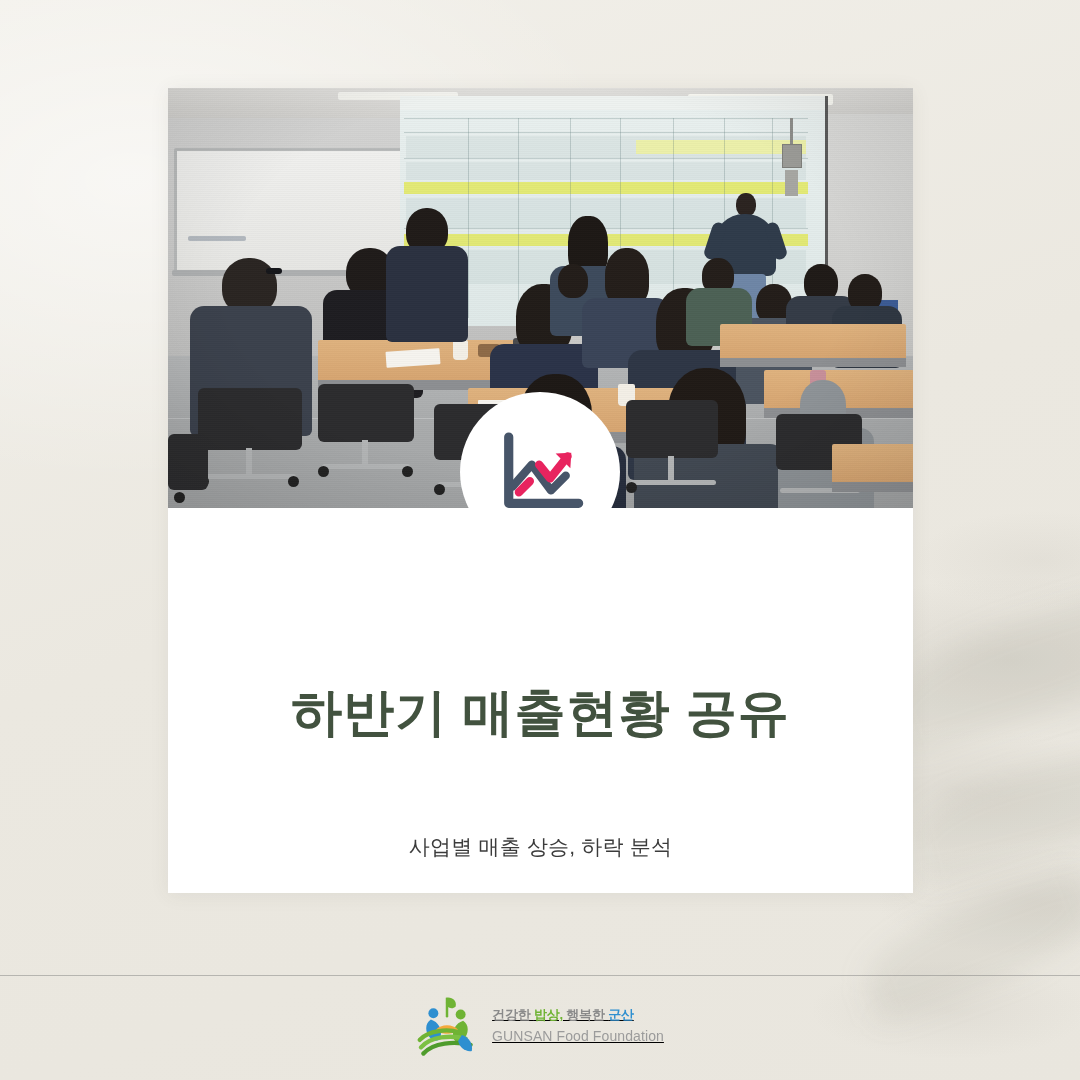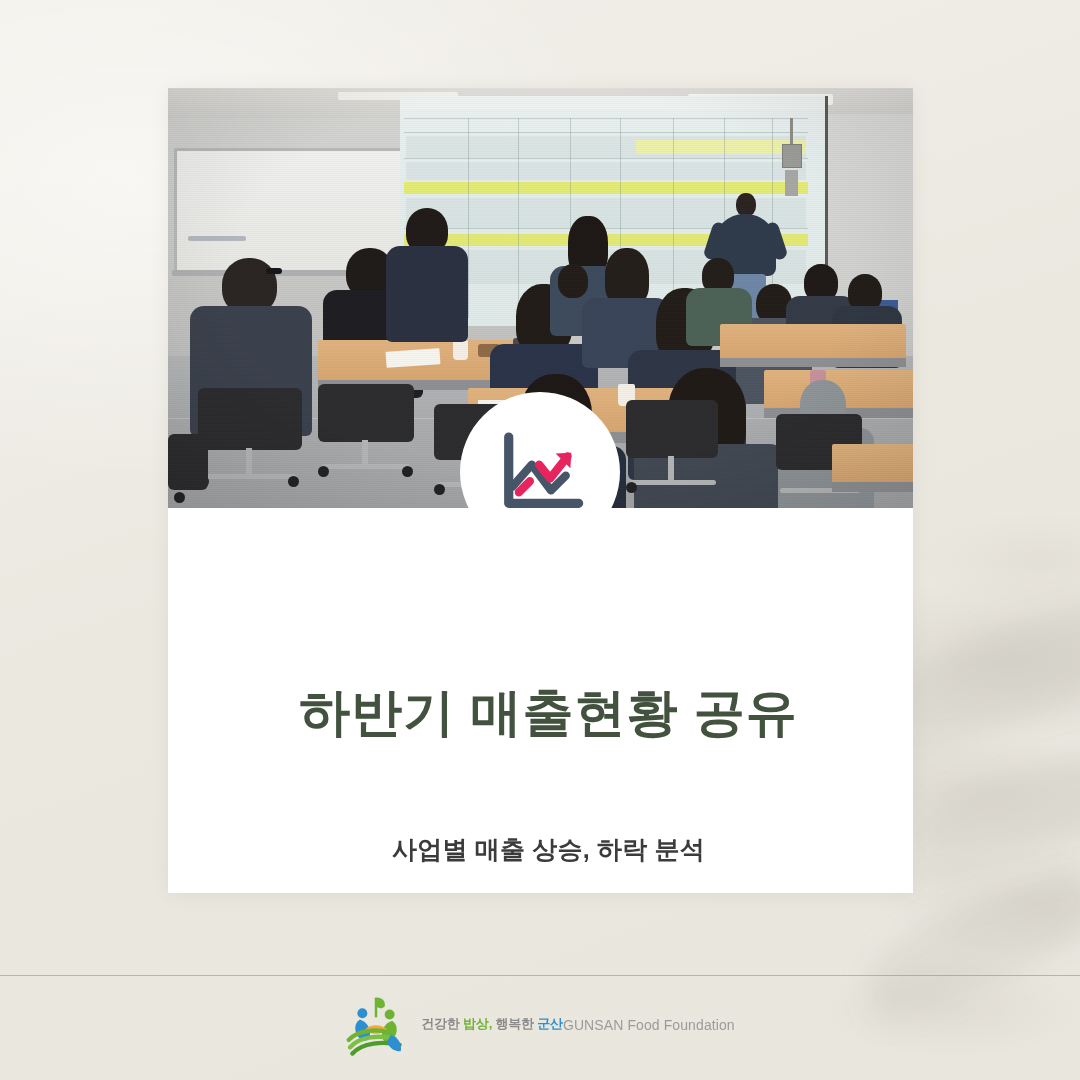"하반기 매출현황 공유" #text-area { left: 8px -> 0 }
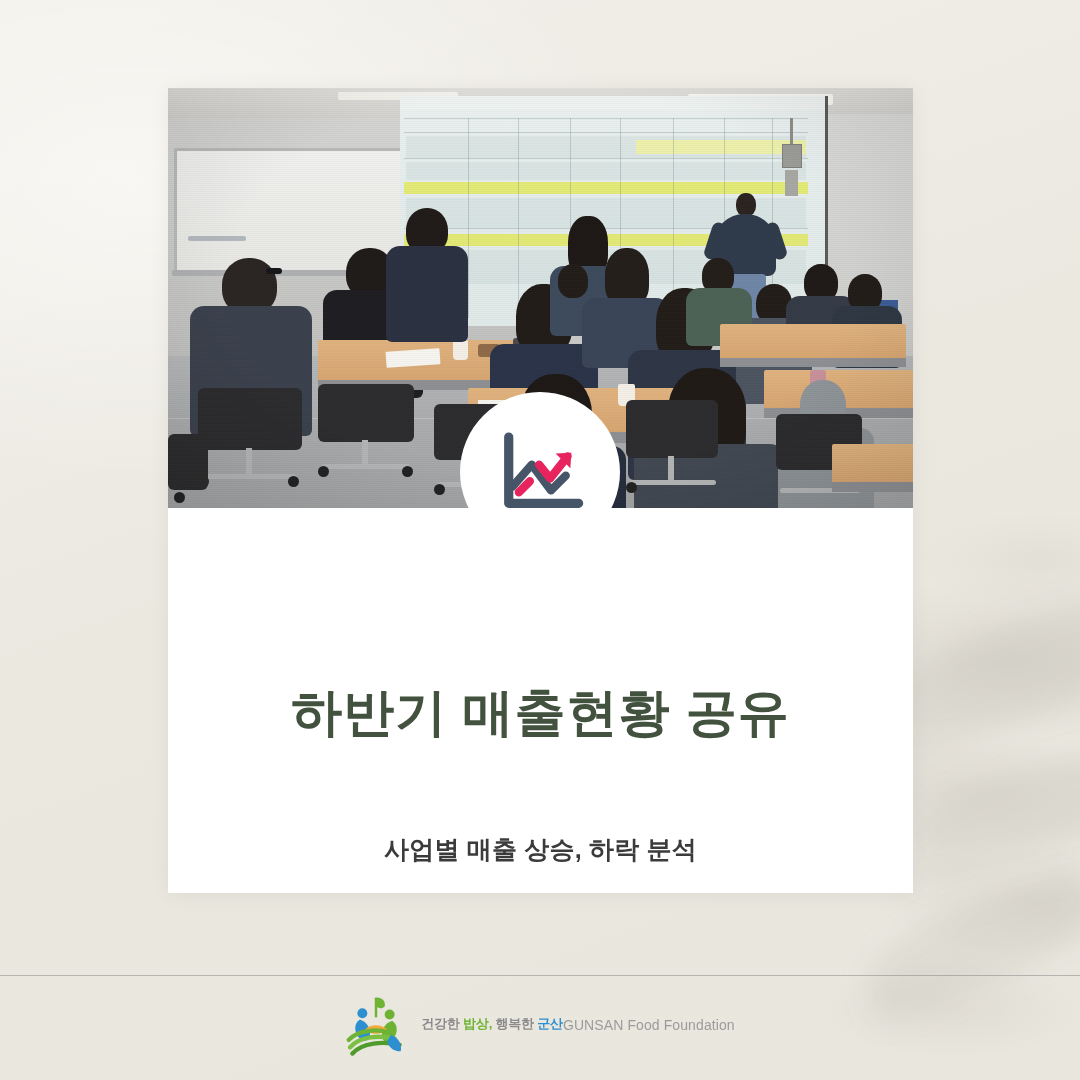"사업별 매출 상승, 하락 분석" #page-subtitle { font-size: 25px -> 21px; font-weight: 700 -> 400 }
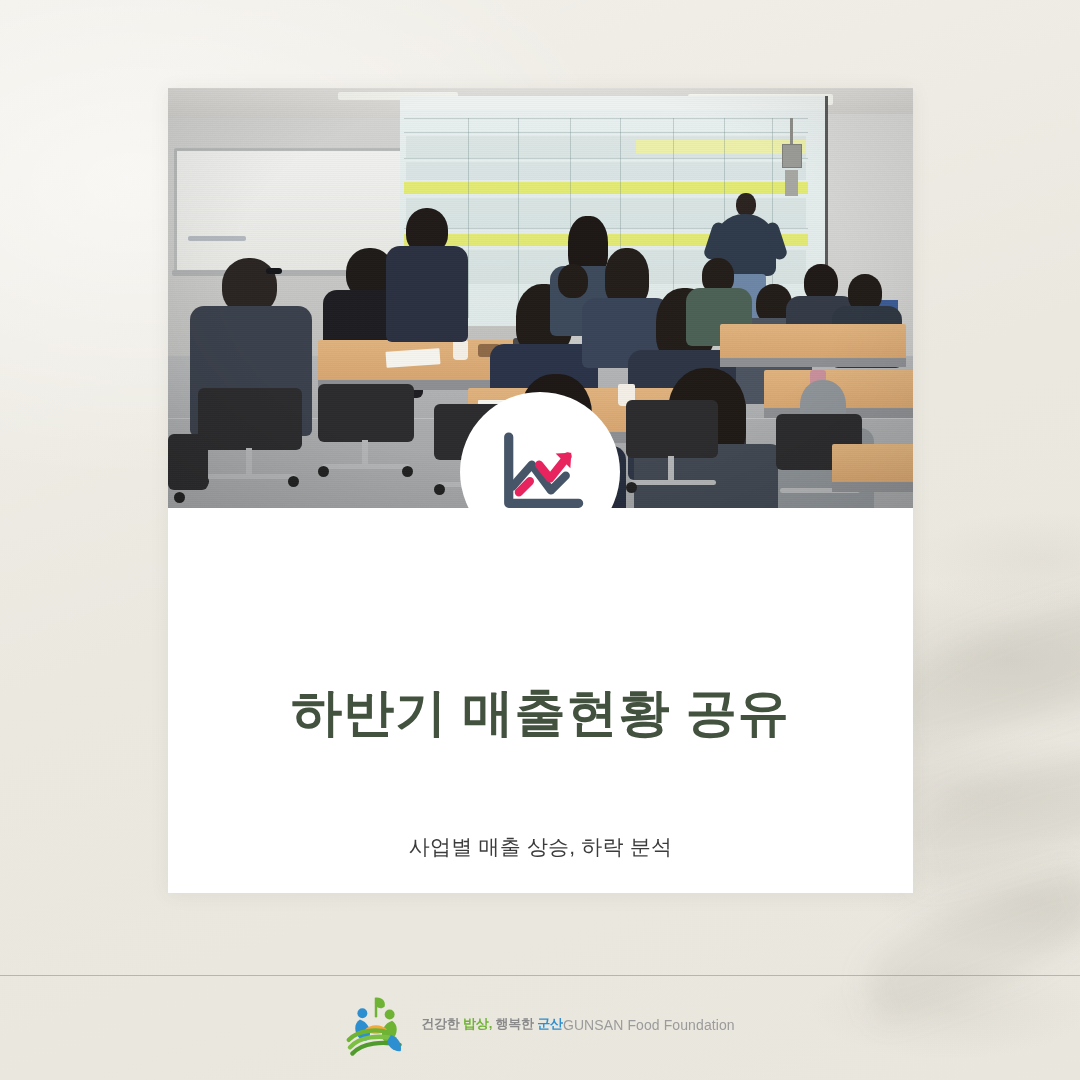"건강한 밥상, 행복한 군산" #logo-text { flex-direction: row -> column; text-decoration: none -> underline }
